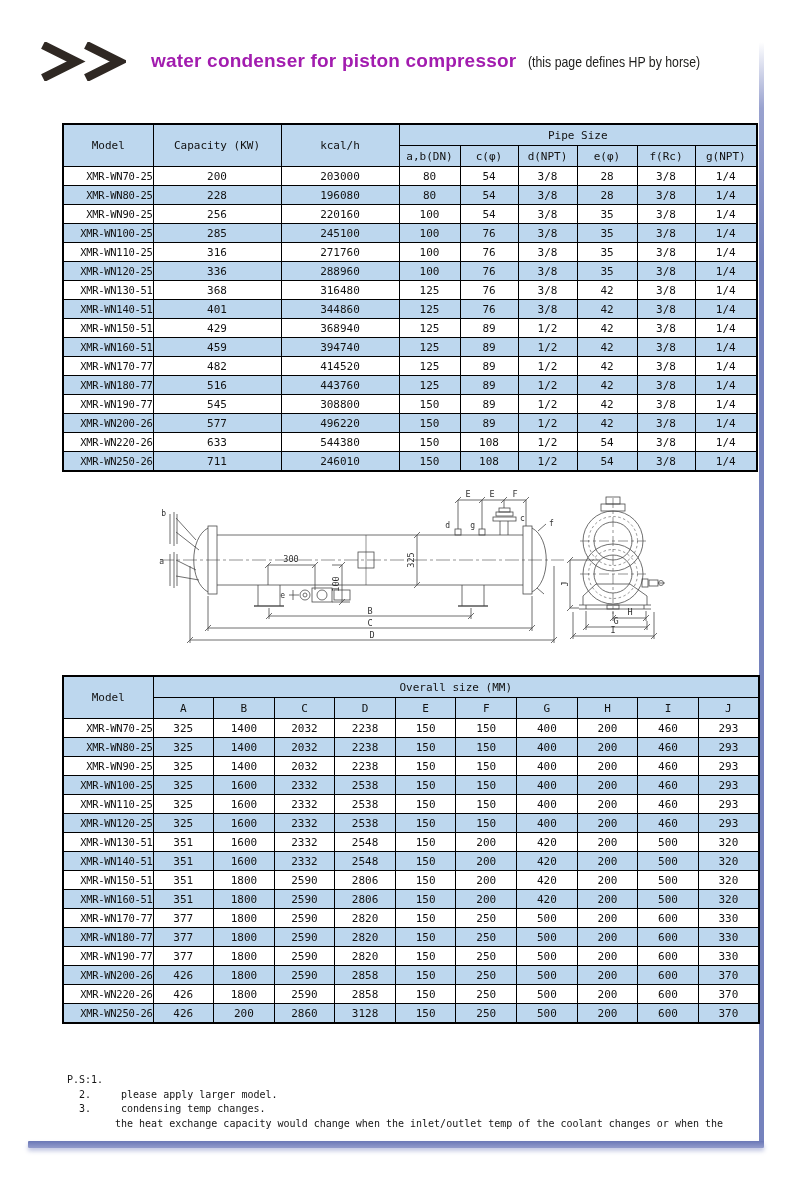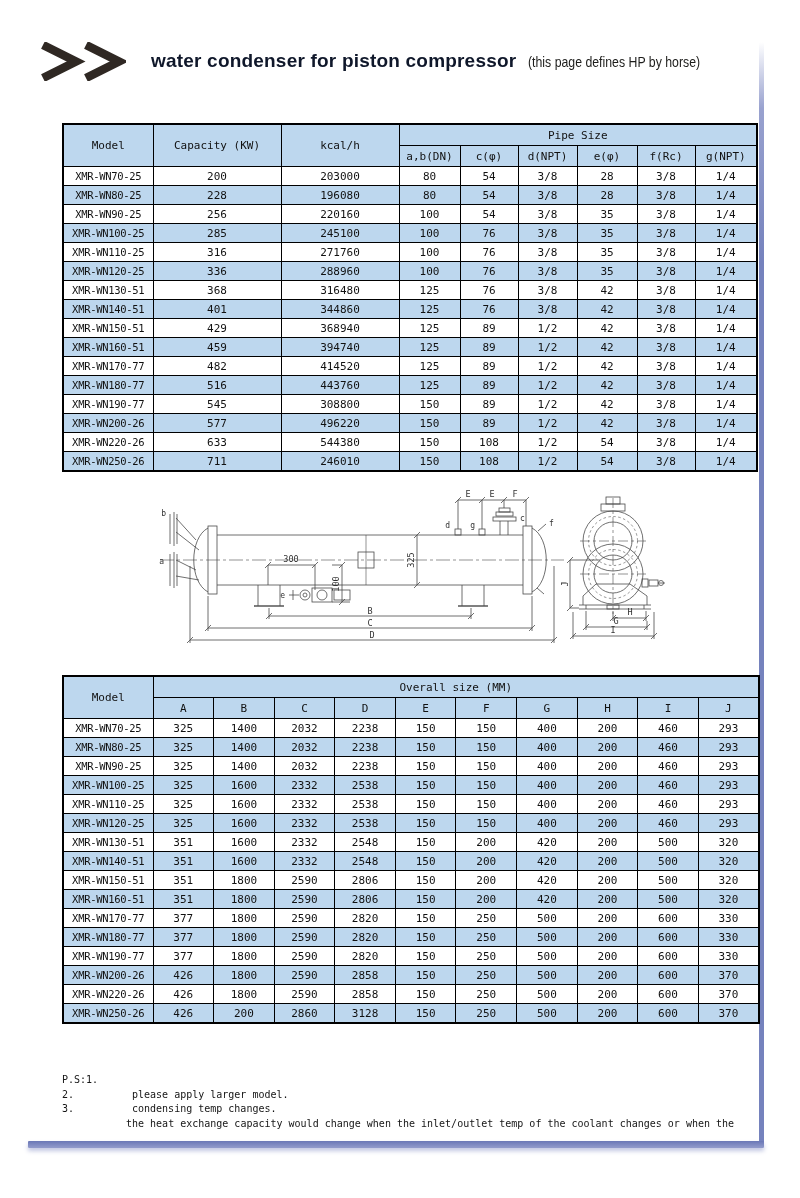"water condenser for piston compressor" .page-title { color: #0f172a -> #a21caf }
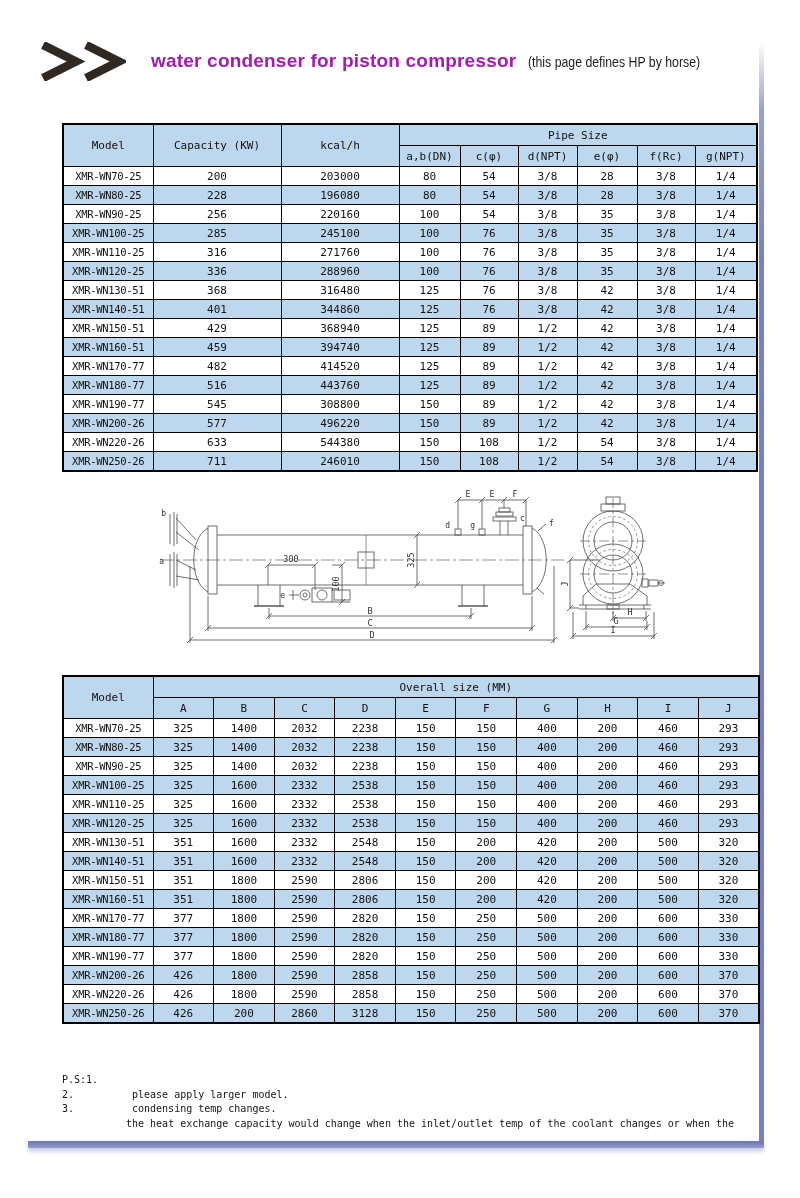"XMR-WN70-25" table.spec td:first-child { text-align: none -> right }
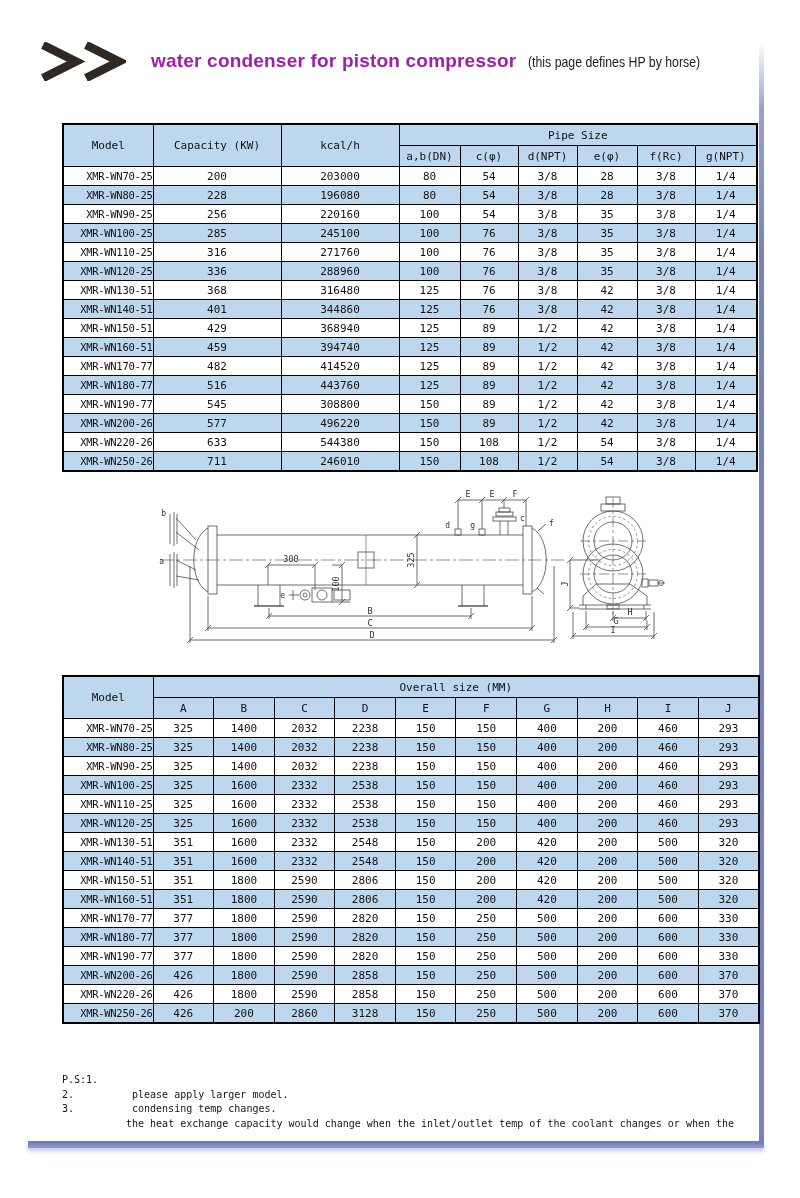"P.S:1." .note-num { margin-right: 18px -> 7px; text-align: left -> center }
